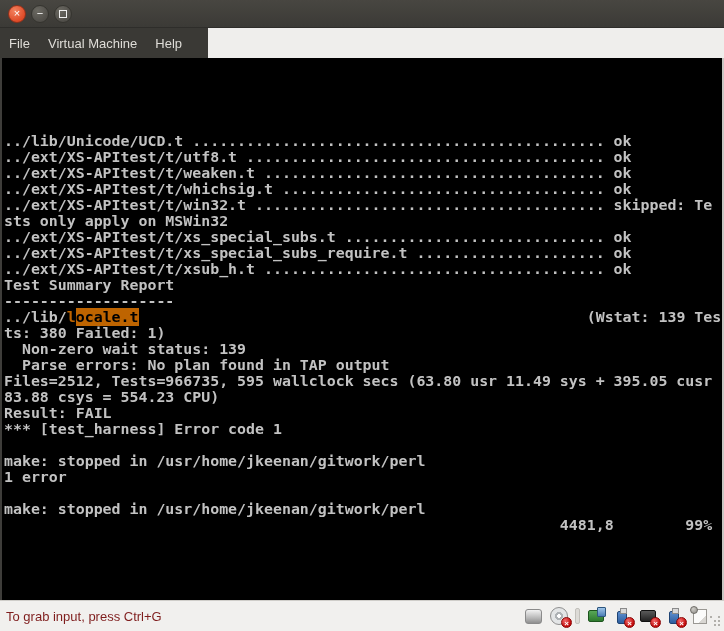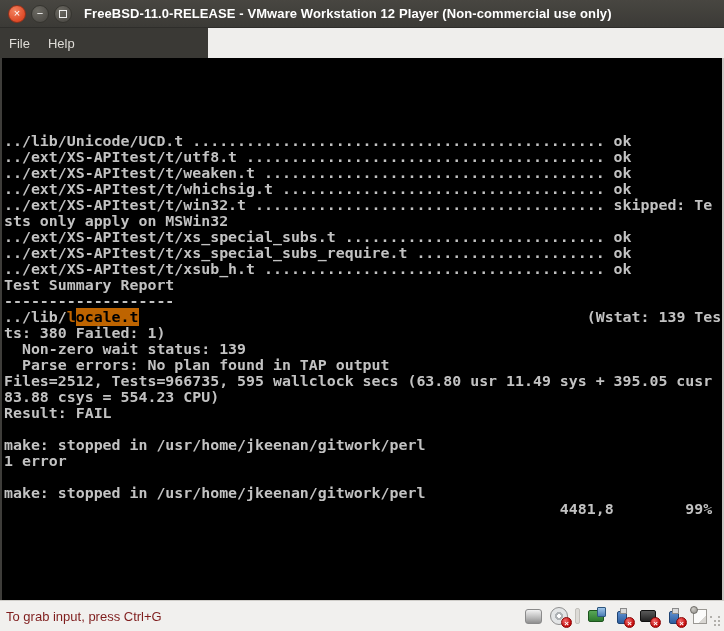"FreeBSD-11.0-RELEASE - VMware" div.wtitle { html: <div>FreeBSD-11.0-RELEASE - VMware Workstation 12 Player (Non-commercial use only)</div> -> none }
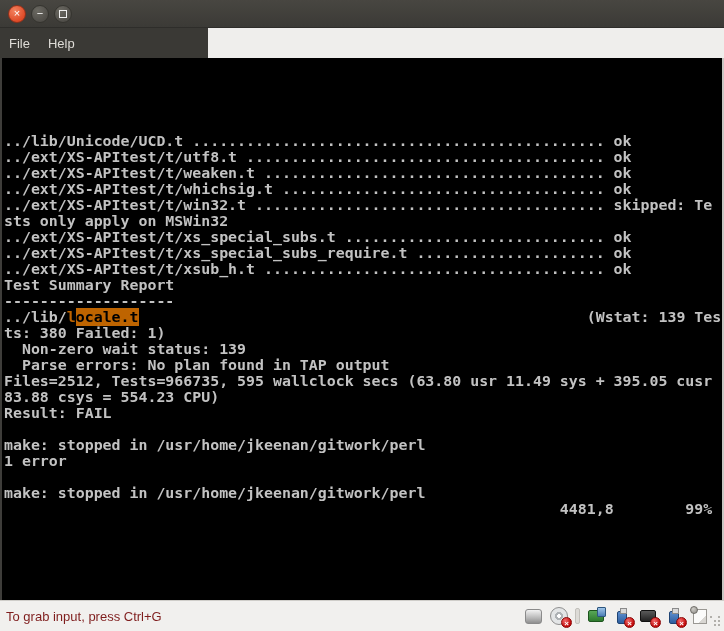"Virtual Machine" div.mitem { html: none -> <div>Virtual Machine</div> }
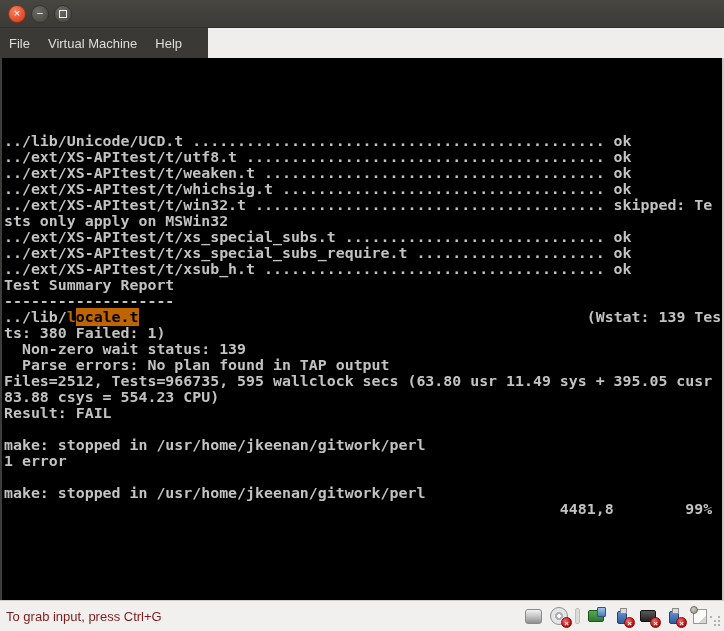"*** [test_harness] Error code 1" div.tl { html: none -> <div>*** [test_harness] Error code 1</div> }
